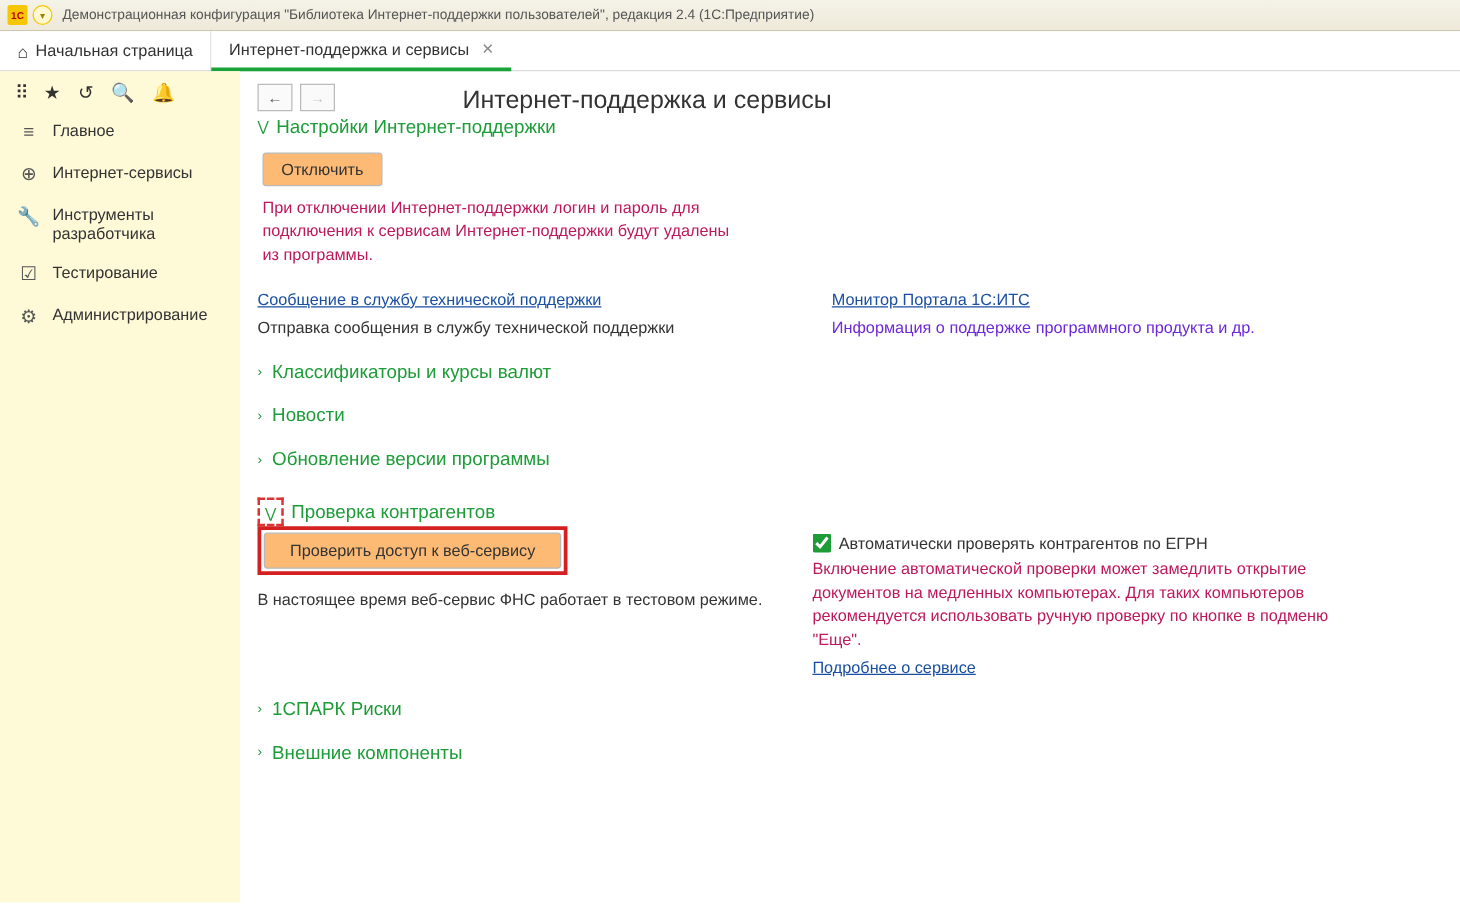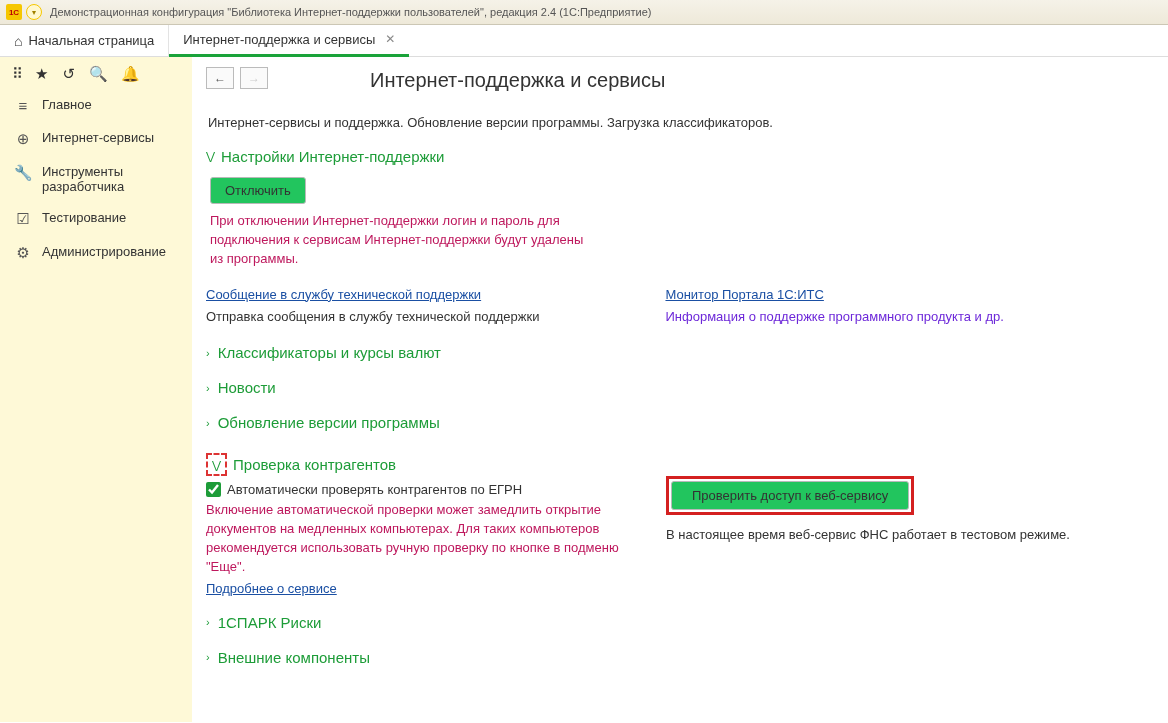"Интернет-сервисы и поддержка. Обновление" div.subtitle { html: <div>Интернет-сервисы и поддержка. Обновление версии программы. Загрузка классификаторов.</div> -> none }
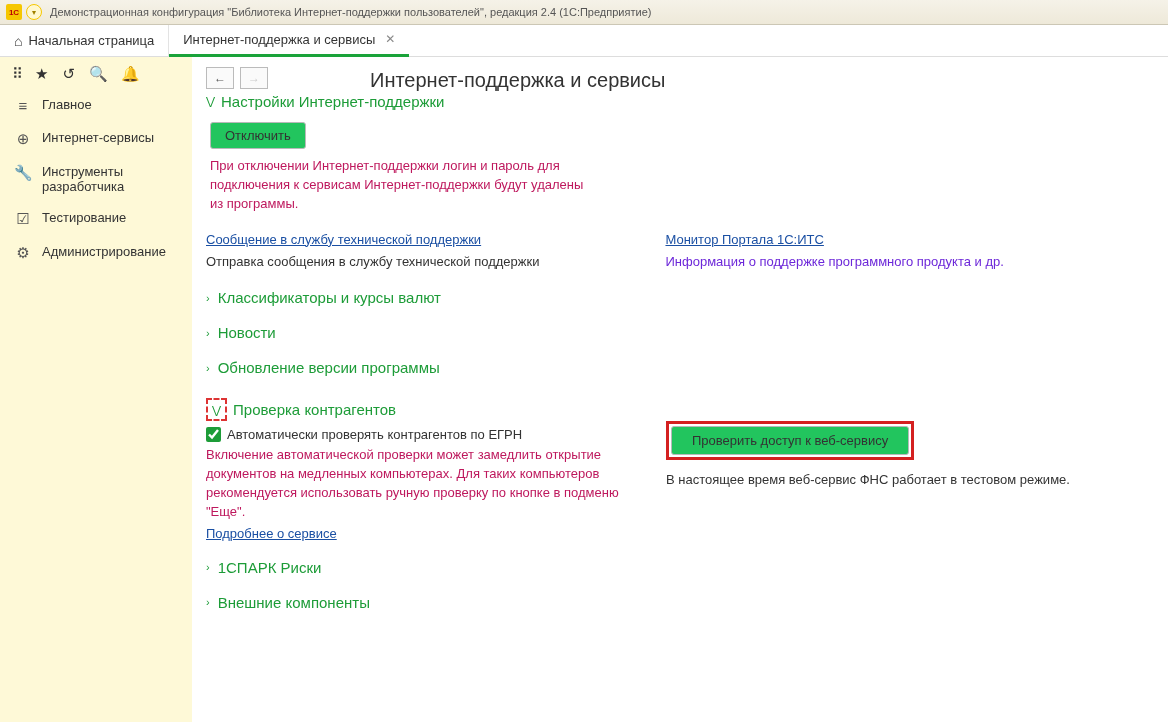"Отключить" .btn { background: #22c55e -> #fdba74 }
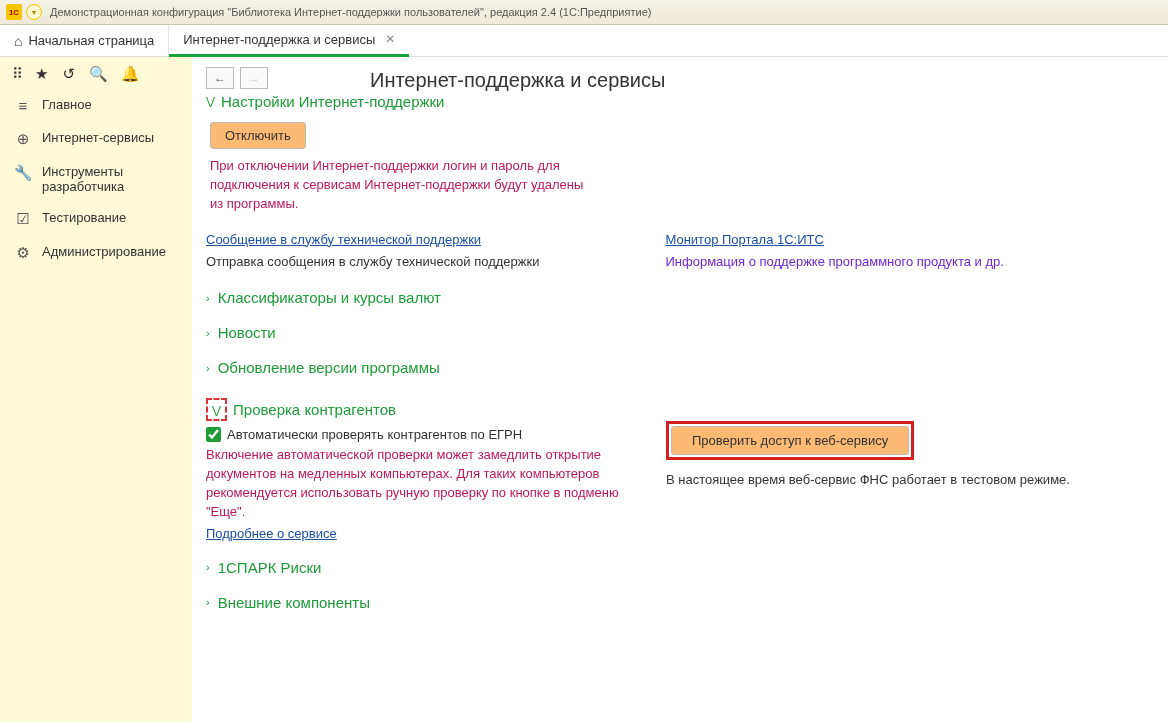"Автоматически проверять контрагентов по" div { order: before "Проверить доступ к веб-сервису" -> after "Проверить доступ к веб-сервису" }
